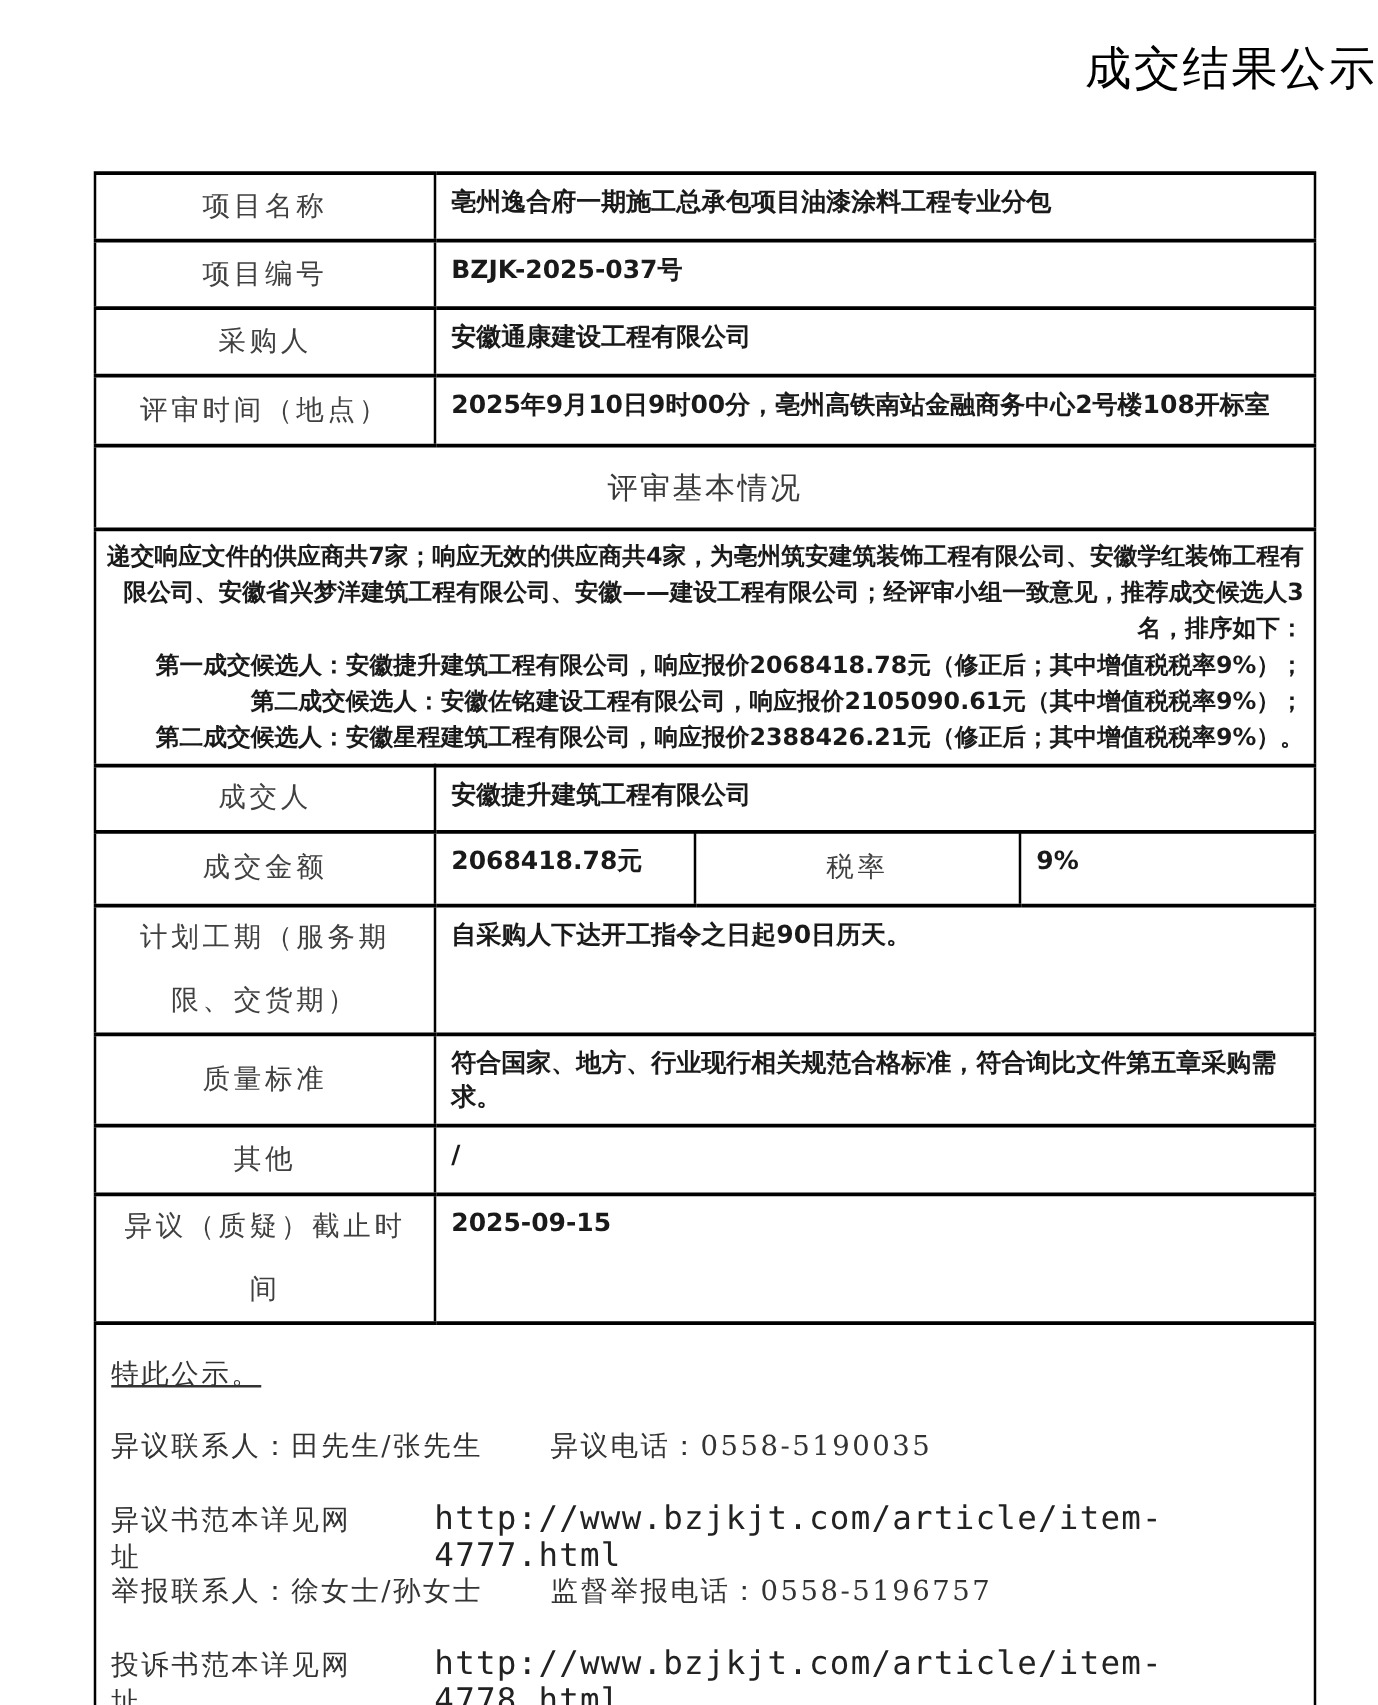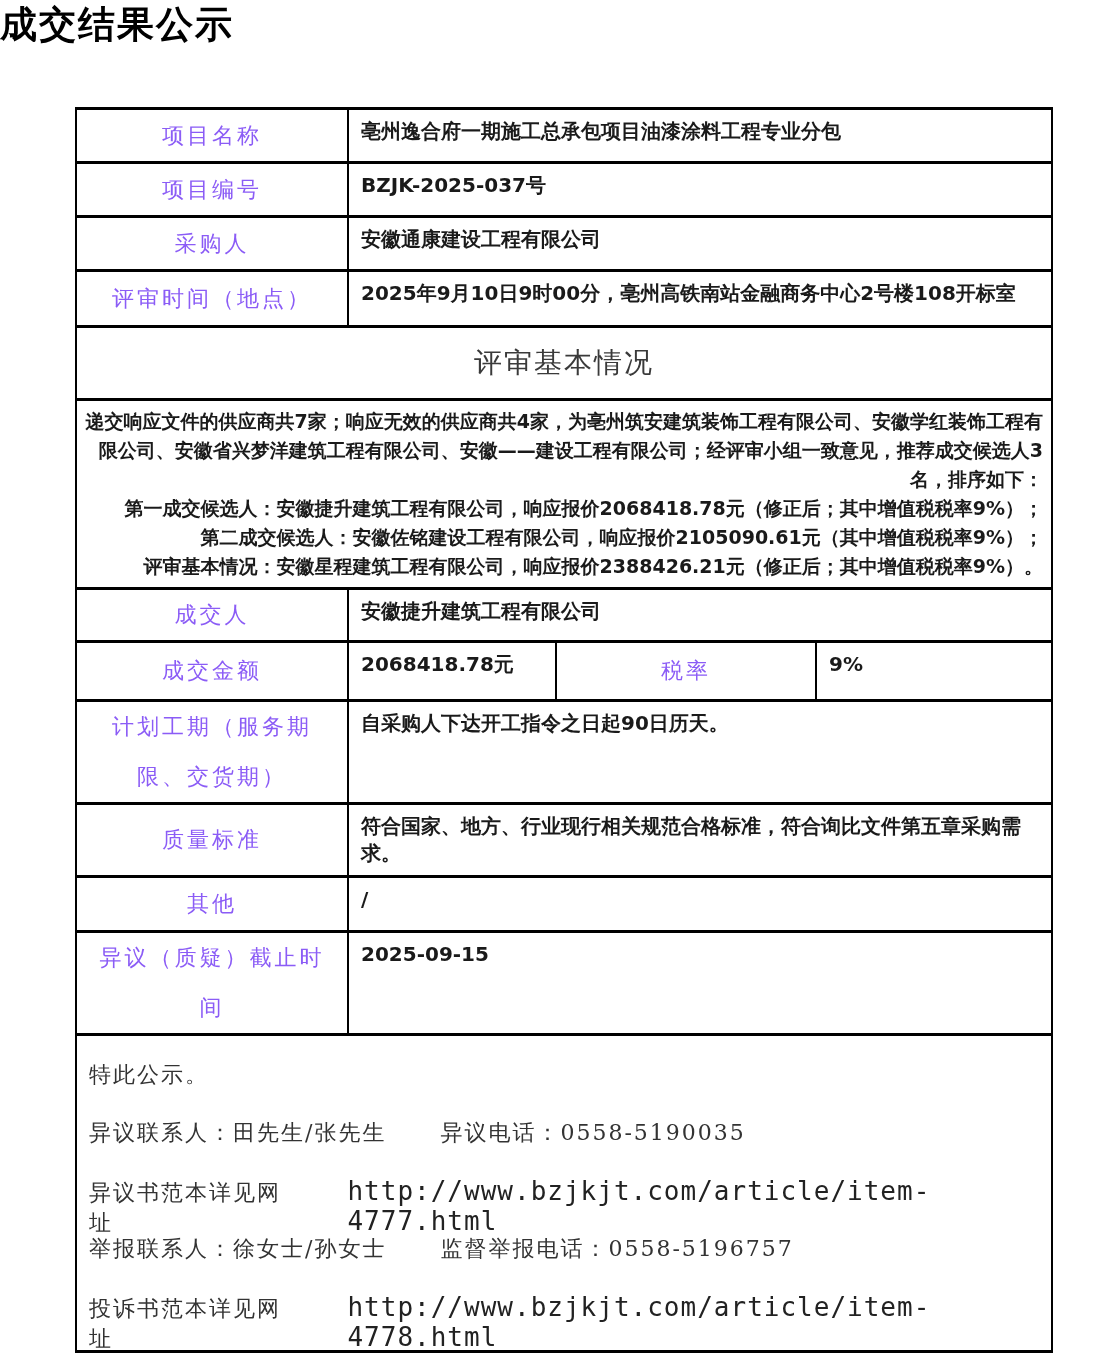"成交结果公示" .doc-title { font-weight: bold -> normal; margin-top: none -> 30px; text-align: left -> right }
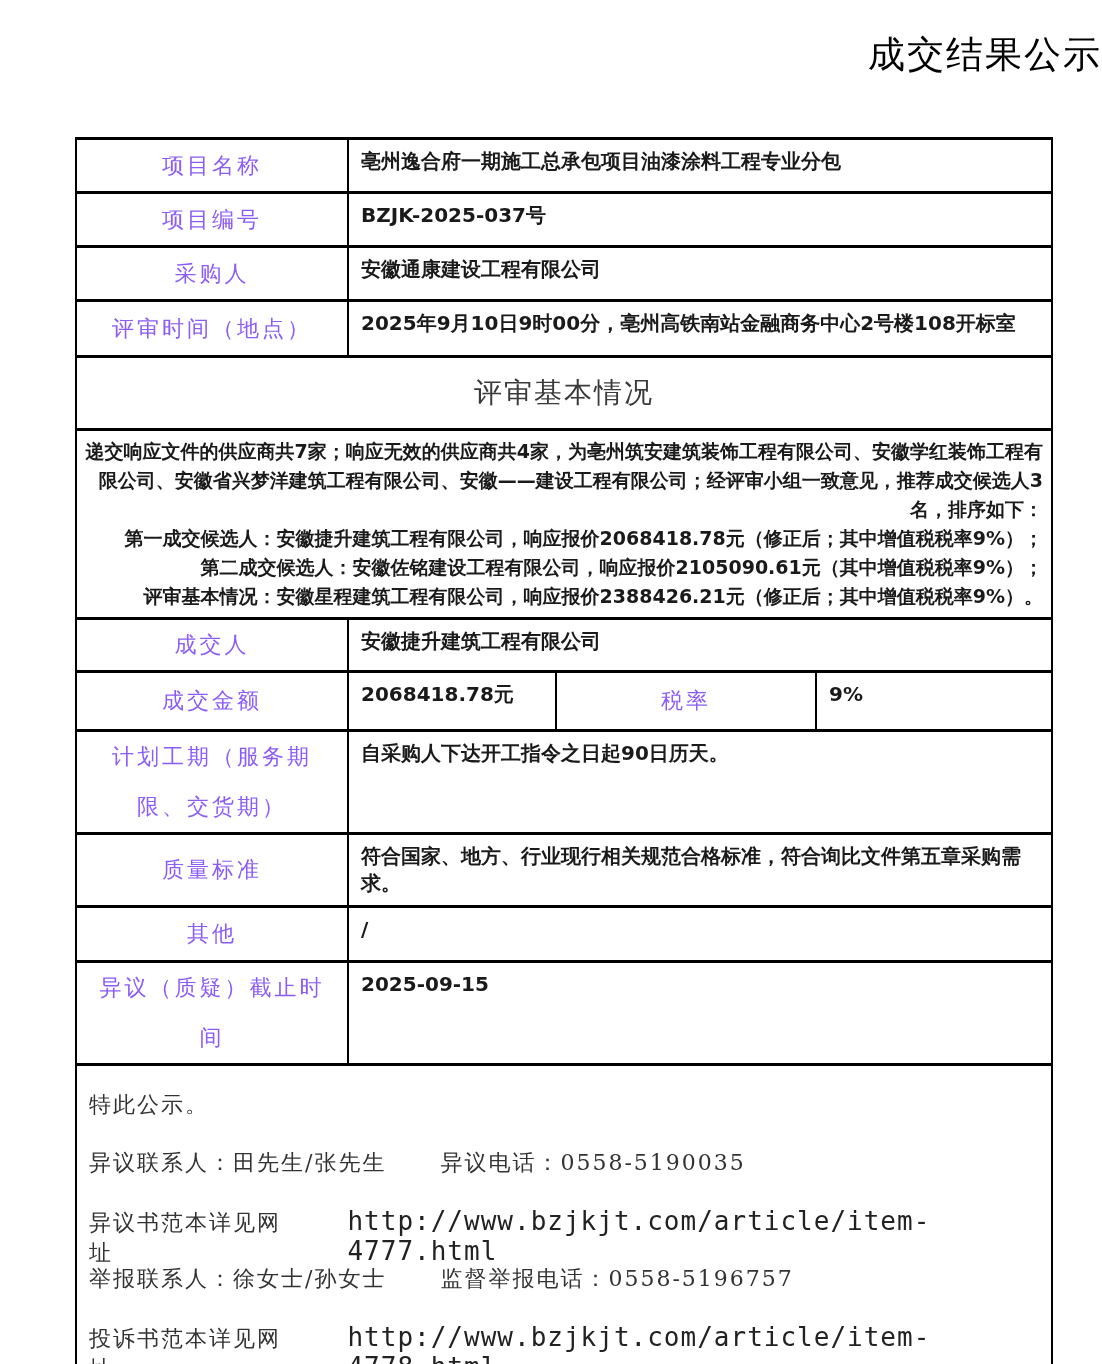"项目名称" td.label-cell { color: #8b5cf6 -> #404040 }
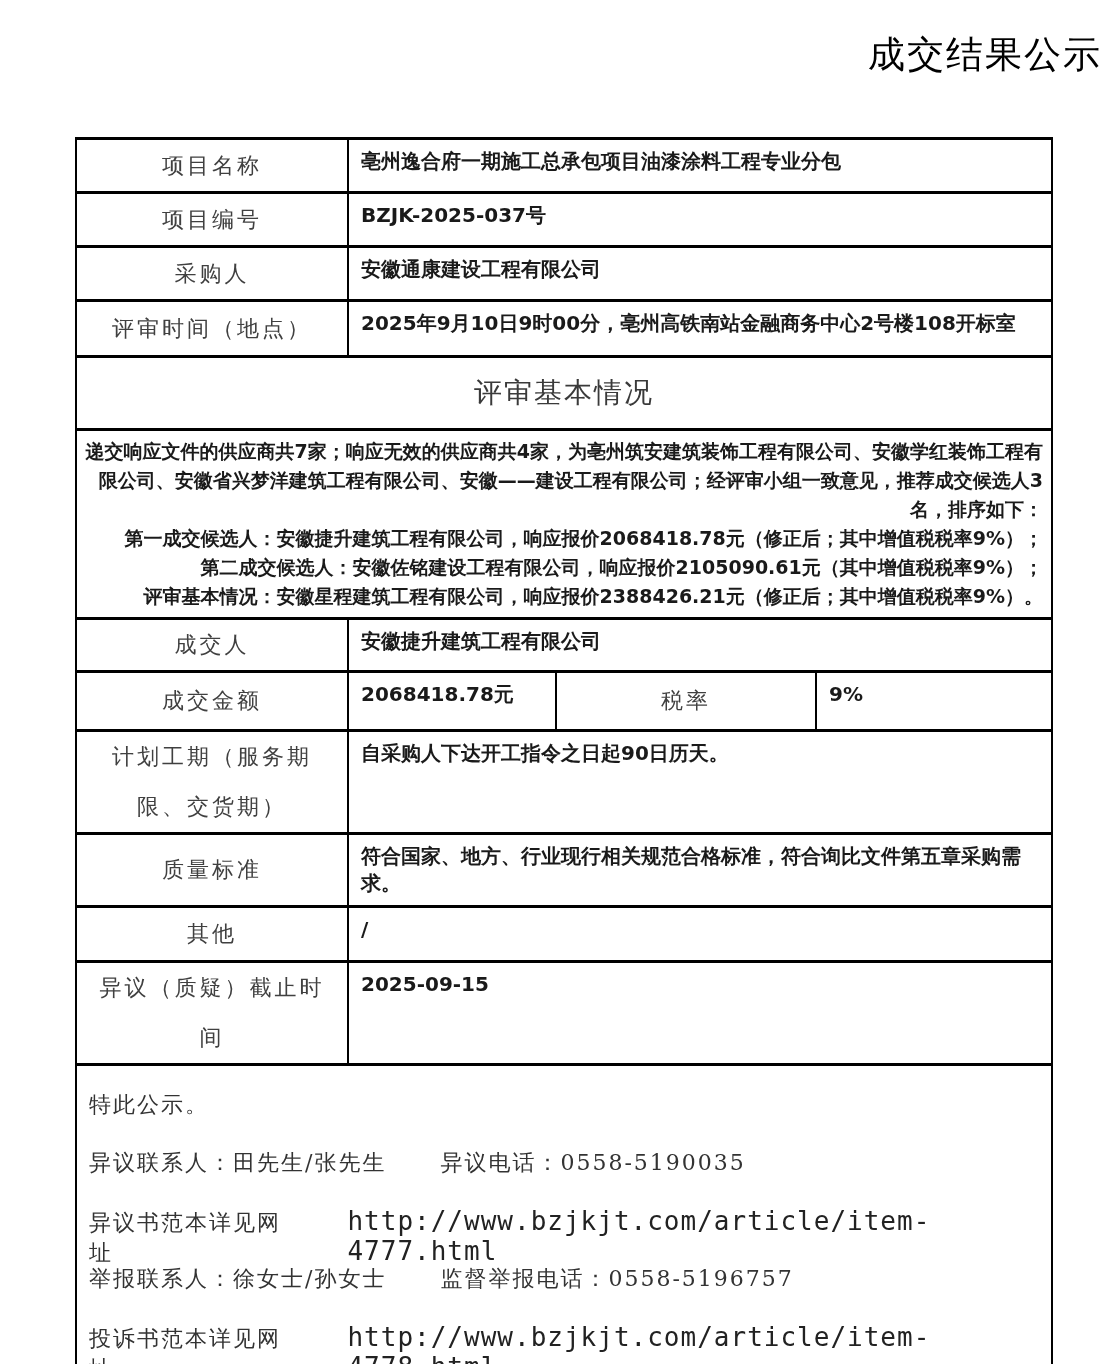"评审基本情况" td.section-header-cell { font-size: 28px -> 24px }
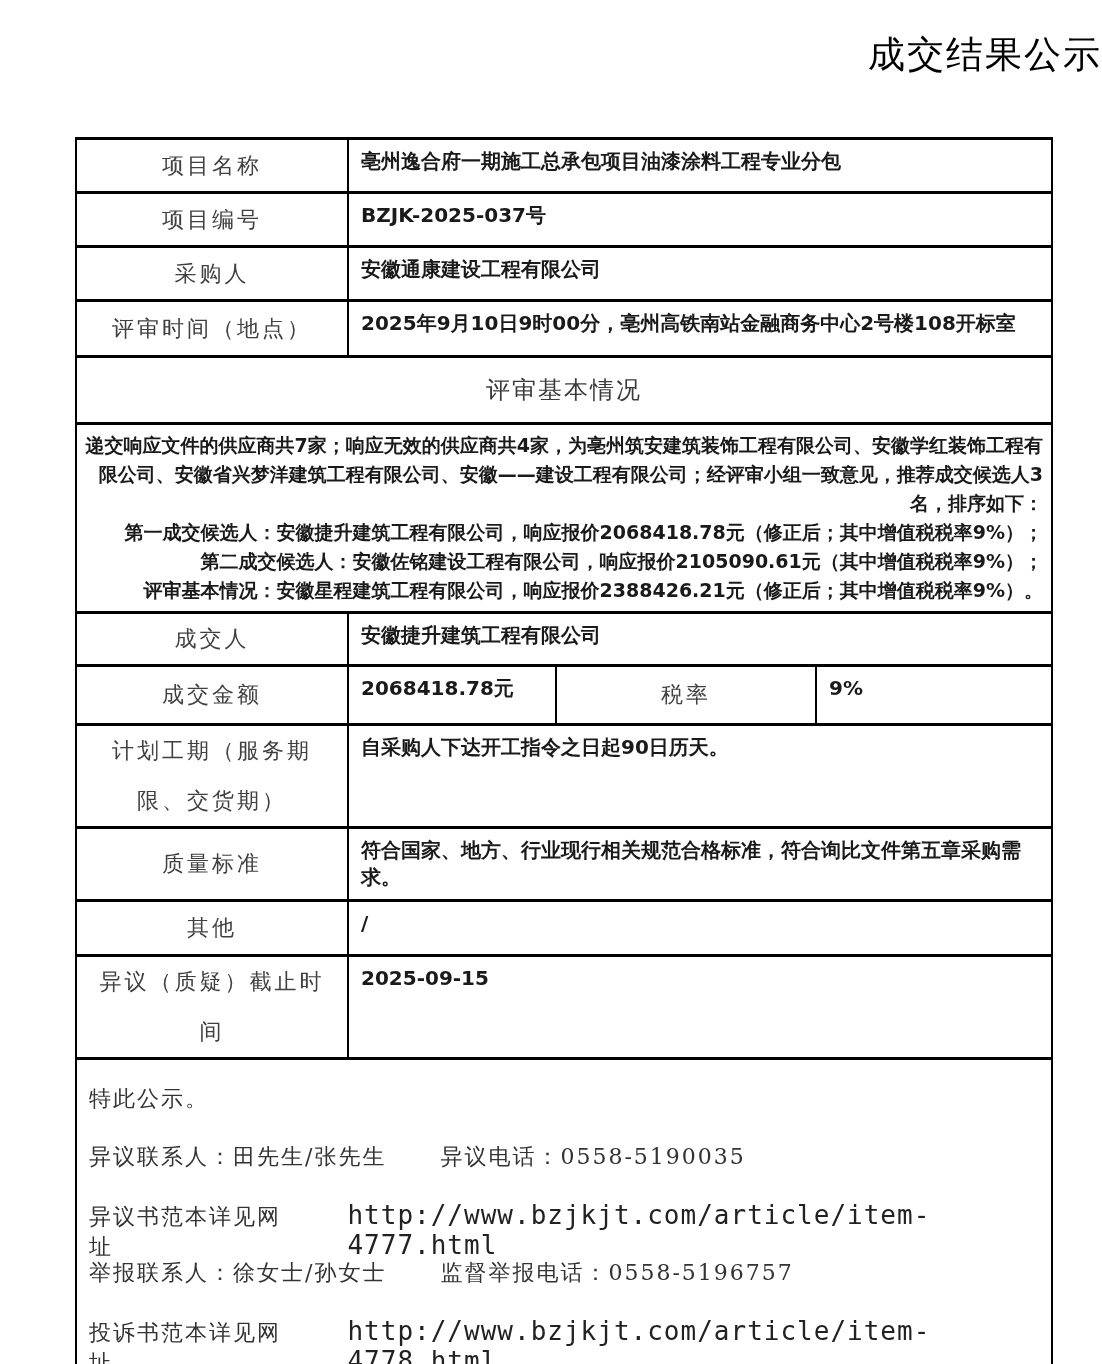"评审基本情况：安徽星程建筑工程有限公司，响应报价2388426.21元（修正后；" div.para-line { text: 评审基本情况 -> 第二成交候选人 }
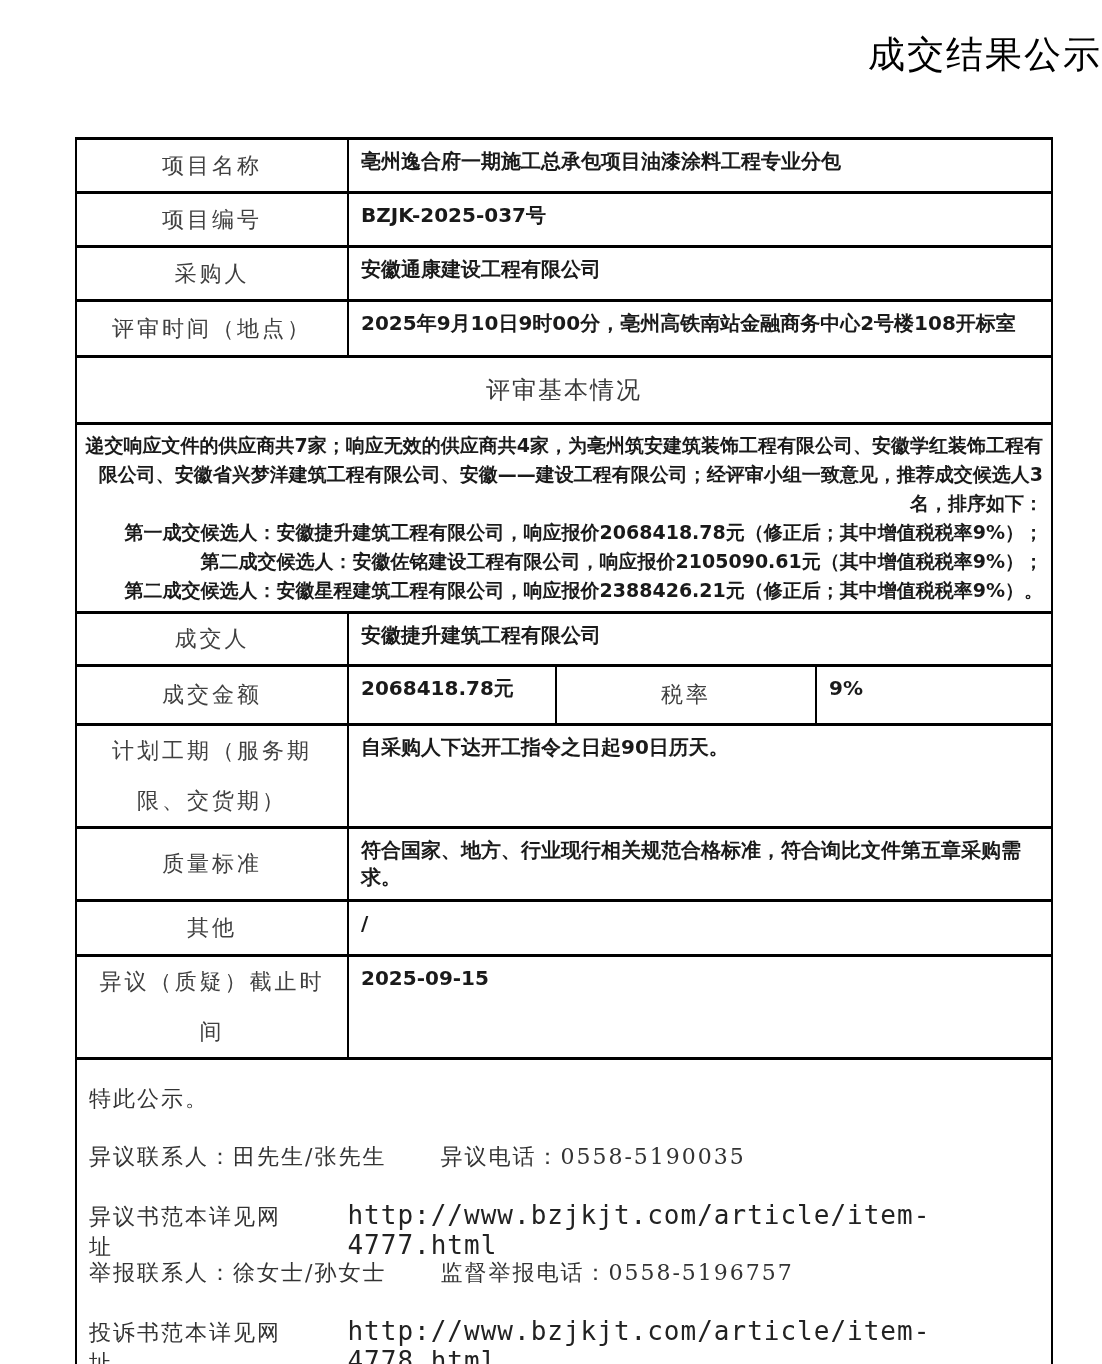"特此公示。" .footer-line.first { text-decoration: none -> underline }
